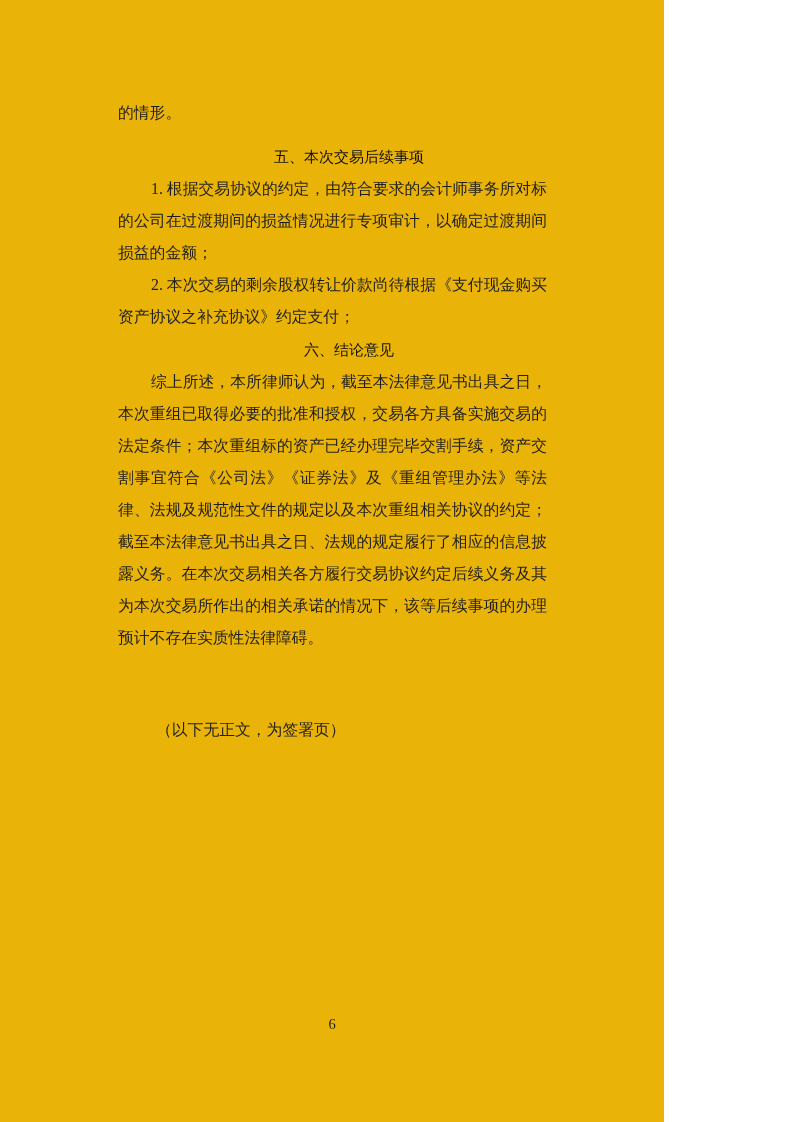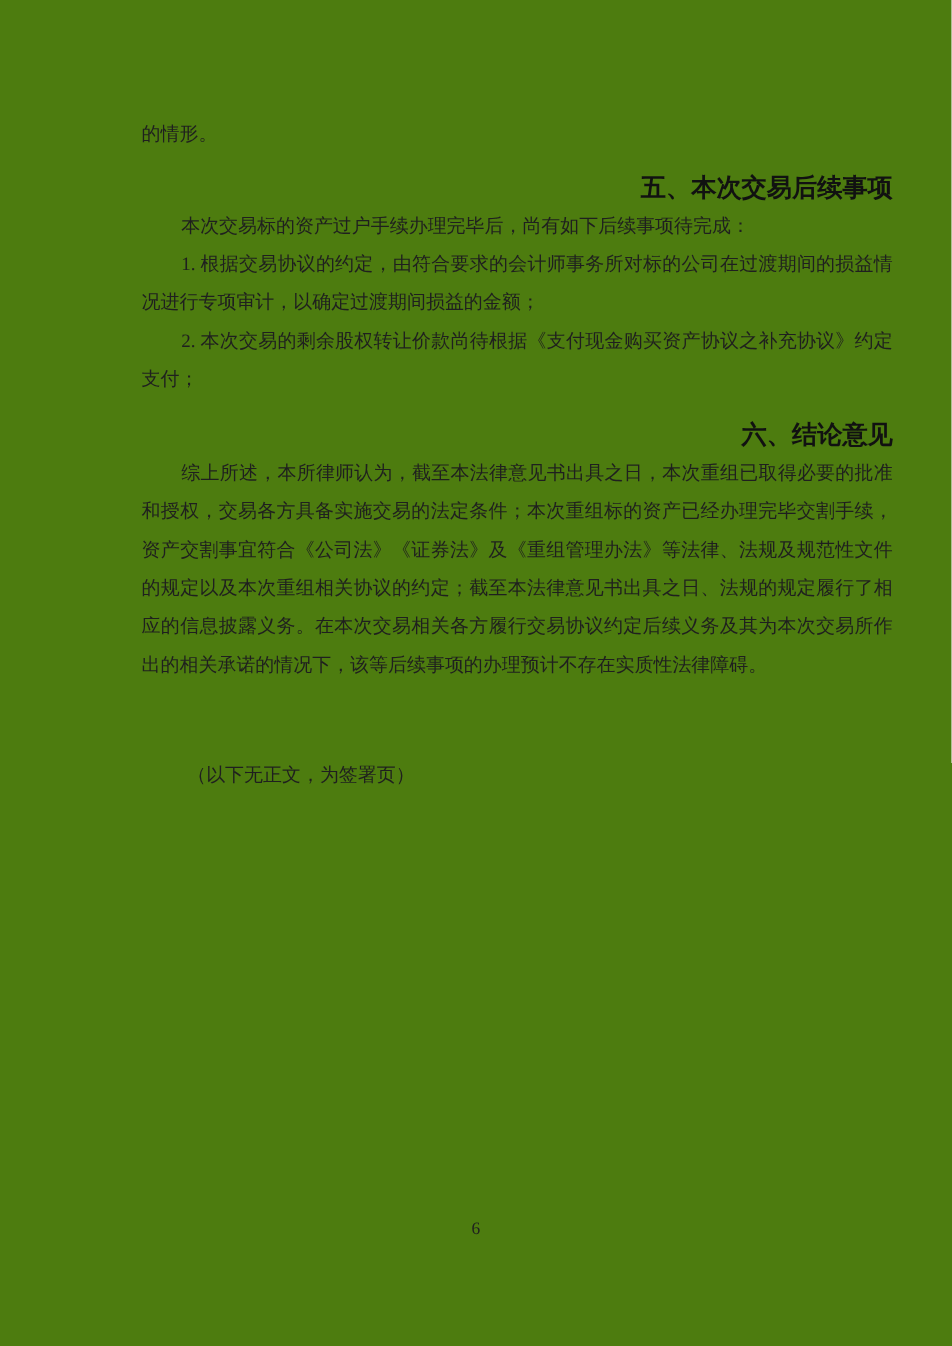"的情形。" .page { background: #4d7c0f -> #eab308; padding: 97px 49px 0 118px -> 97px 117px 0 118px; width: 793px -> 664px }
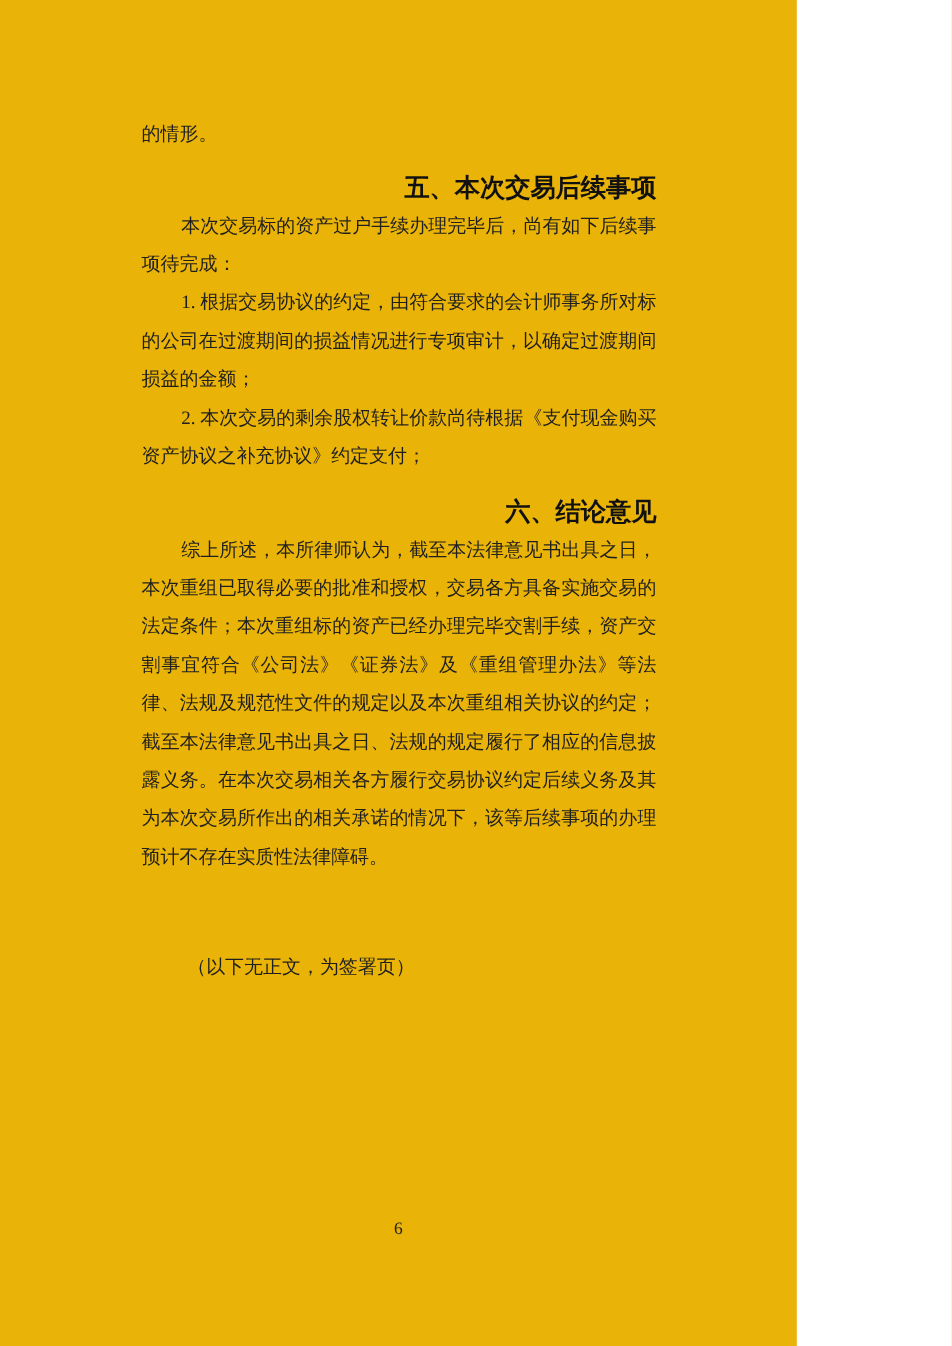"五、本次交易后续事项" .heading { font-size: 21px -> 15px; font-weight: bold -> normal; text-align: right -> center }
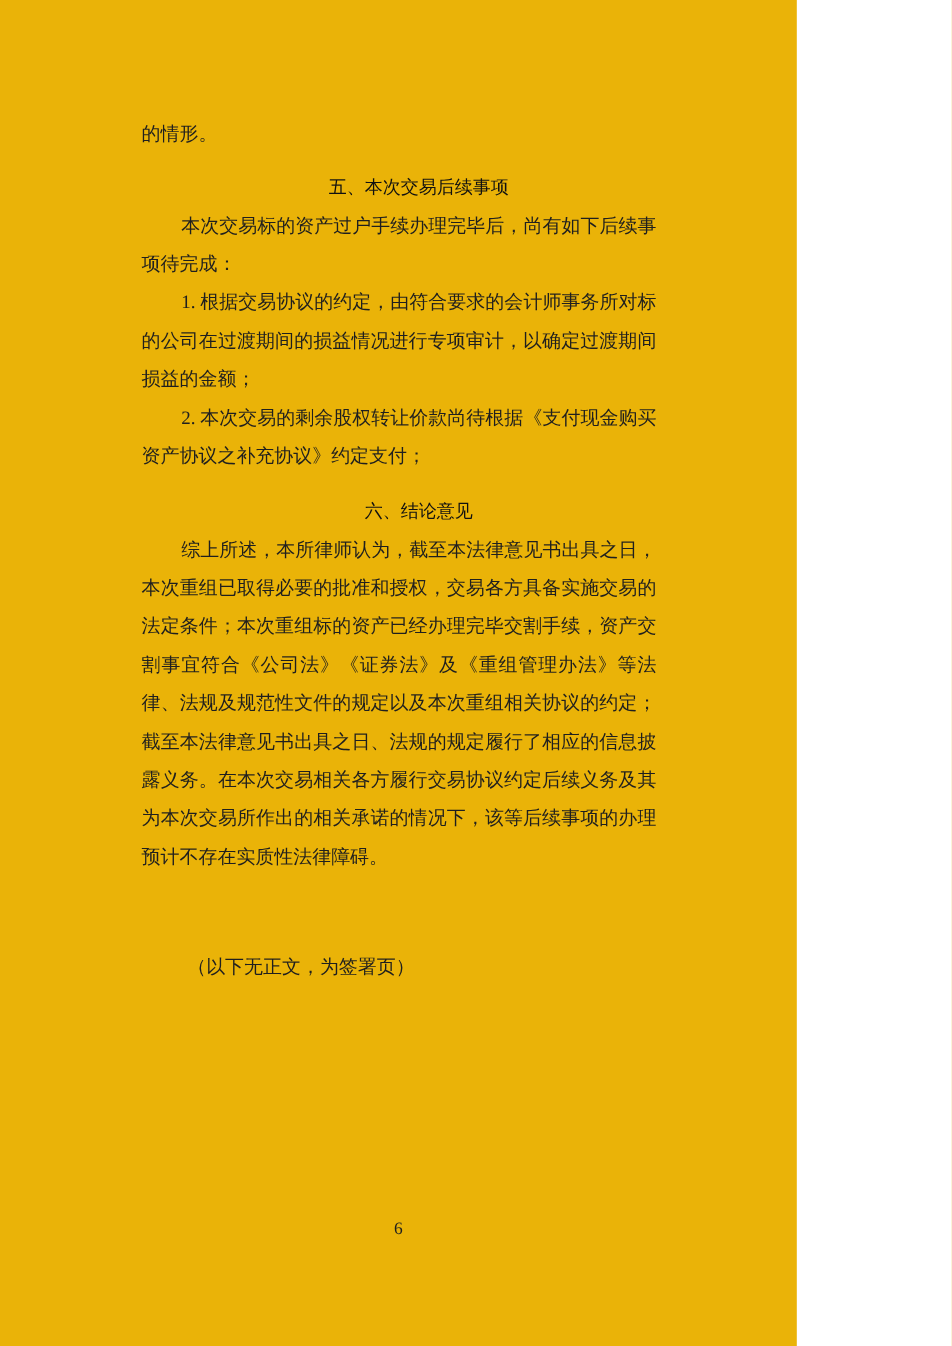"本次交易标的资产过户手续办理完毕后，尚有如下后续事项待完成：" p.indent { html: <p>本次交易标的资产过户手续办理完毕后，尚有如下后续事项待完成：</p> -> none }
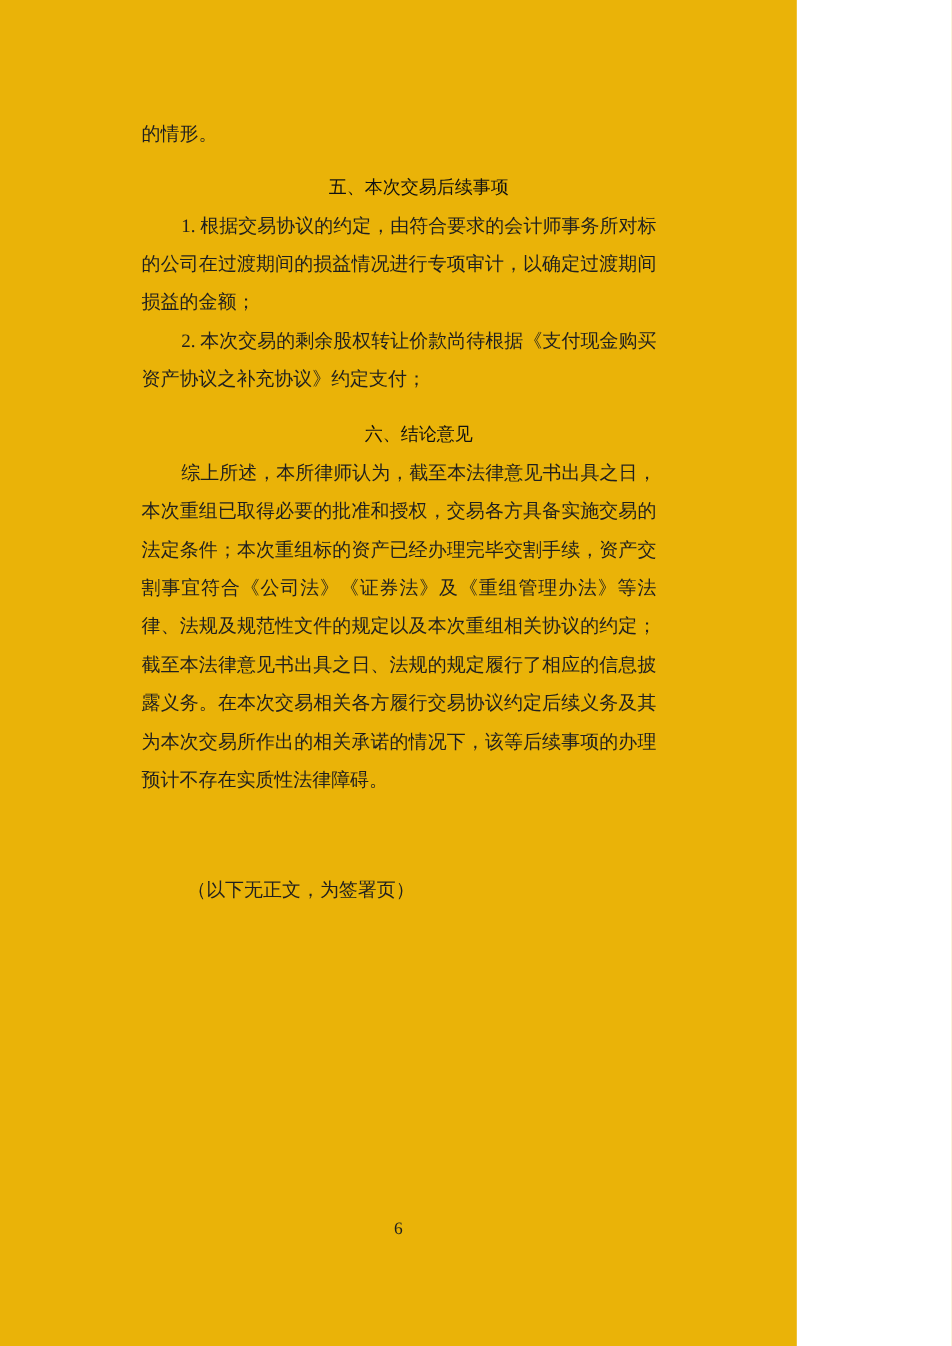"六、结论意见" .h-six { margin-top: 14px -> 1px }
